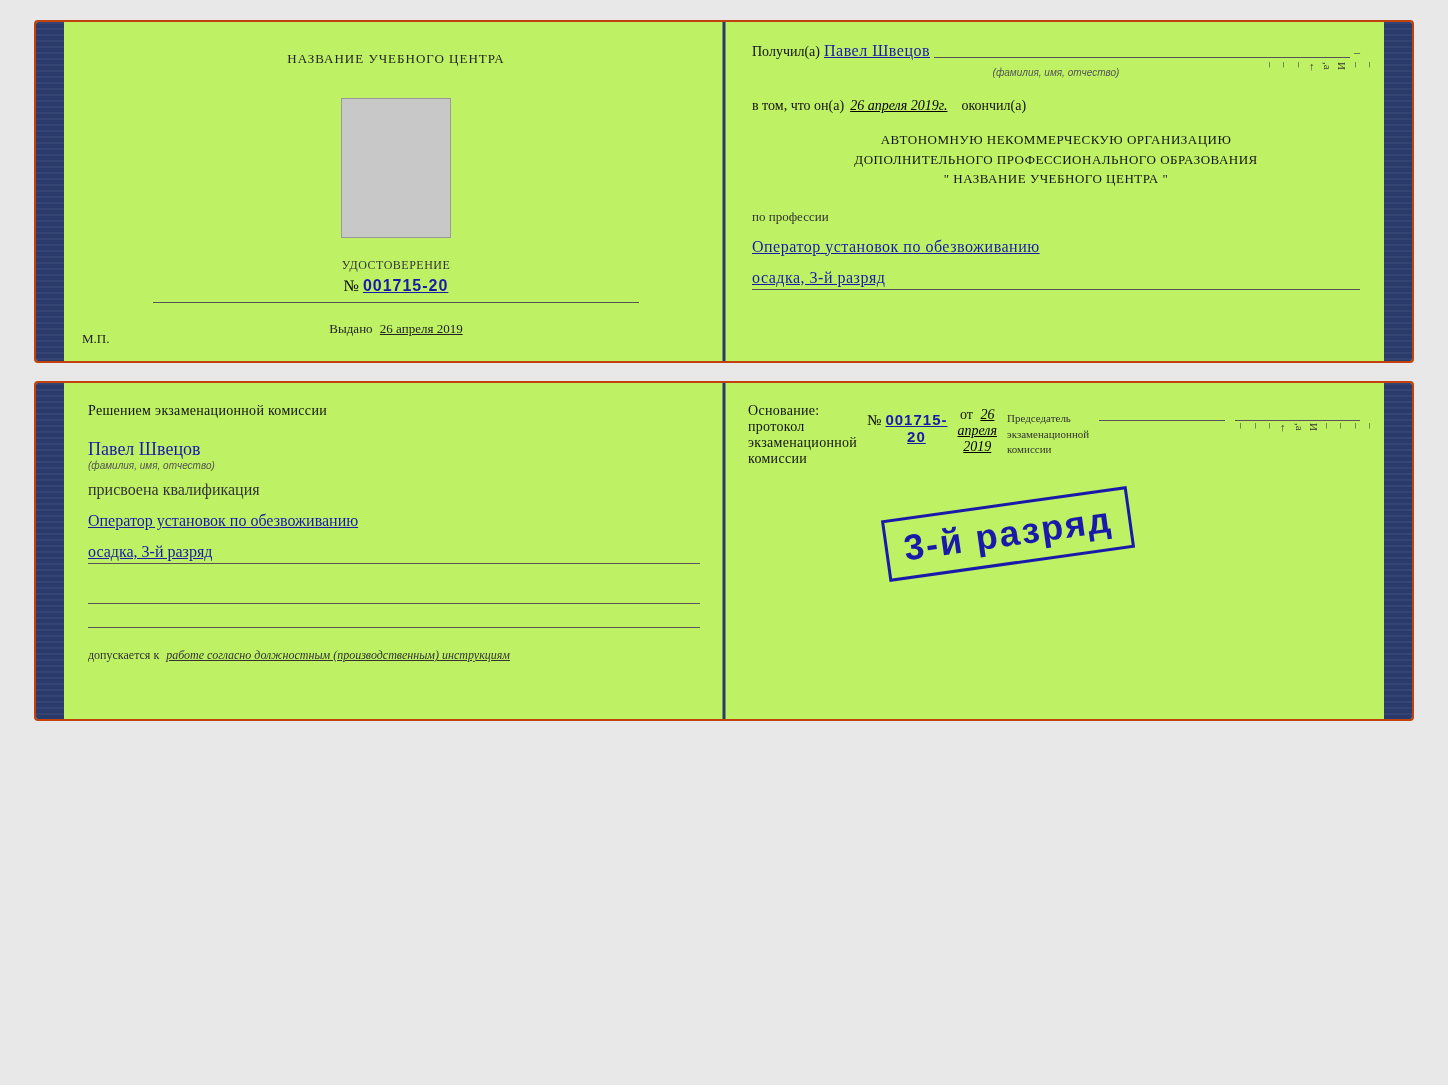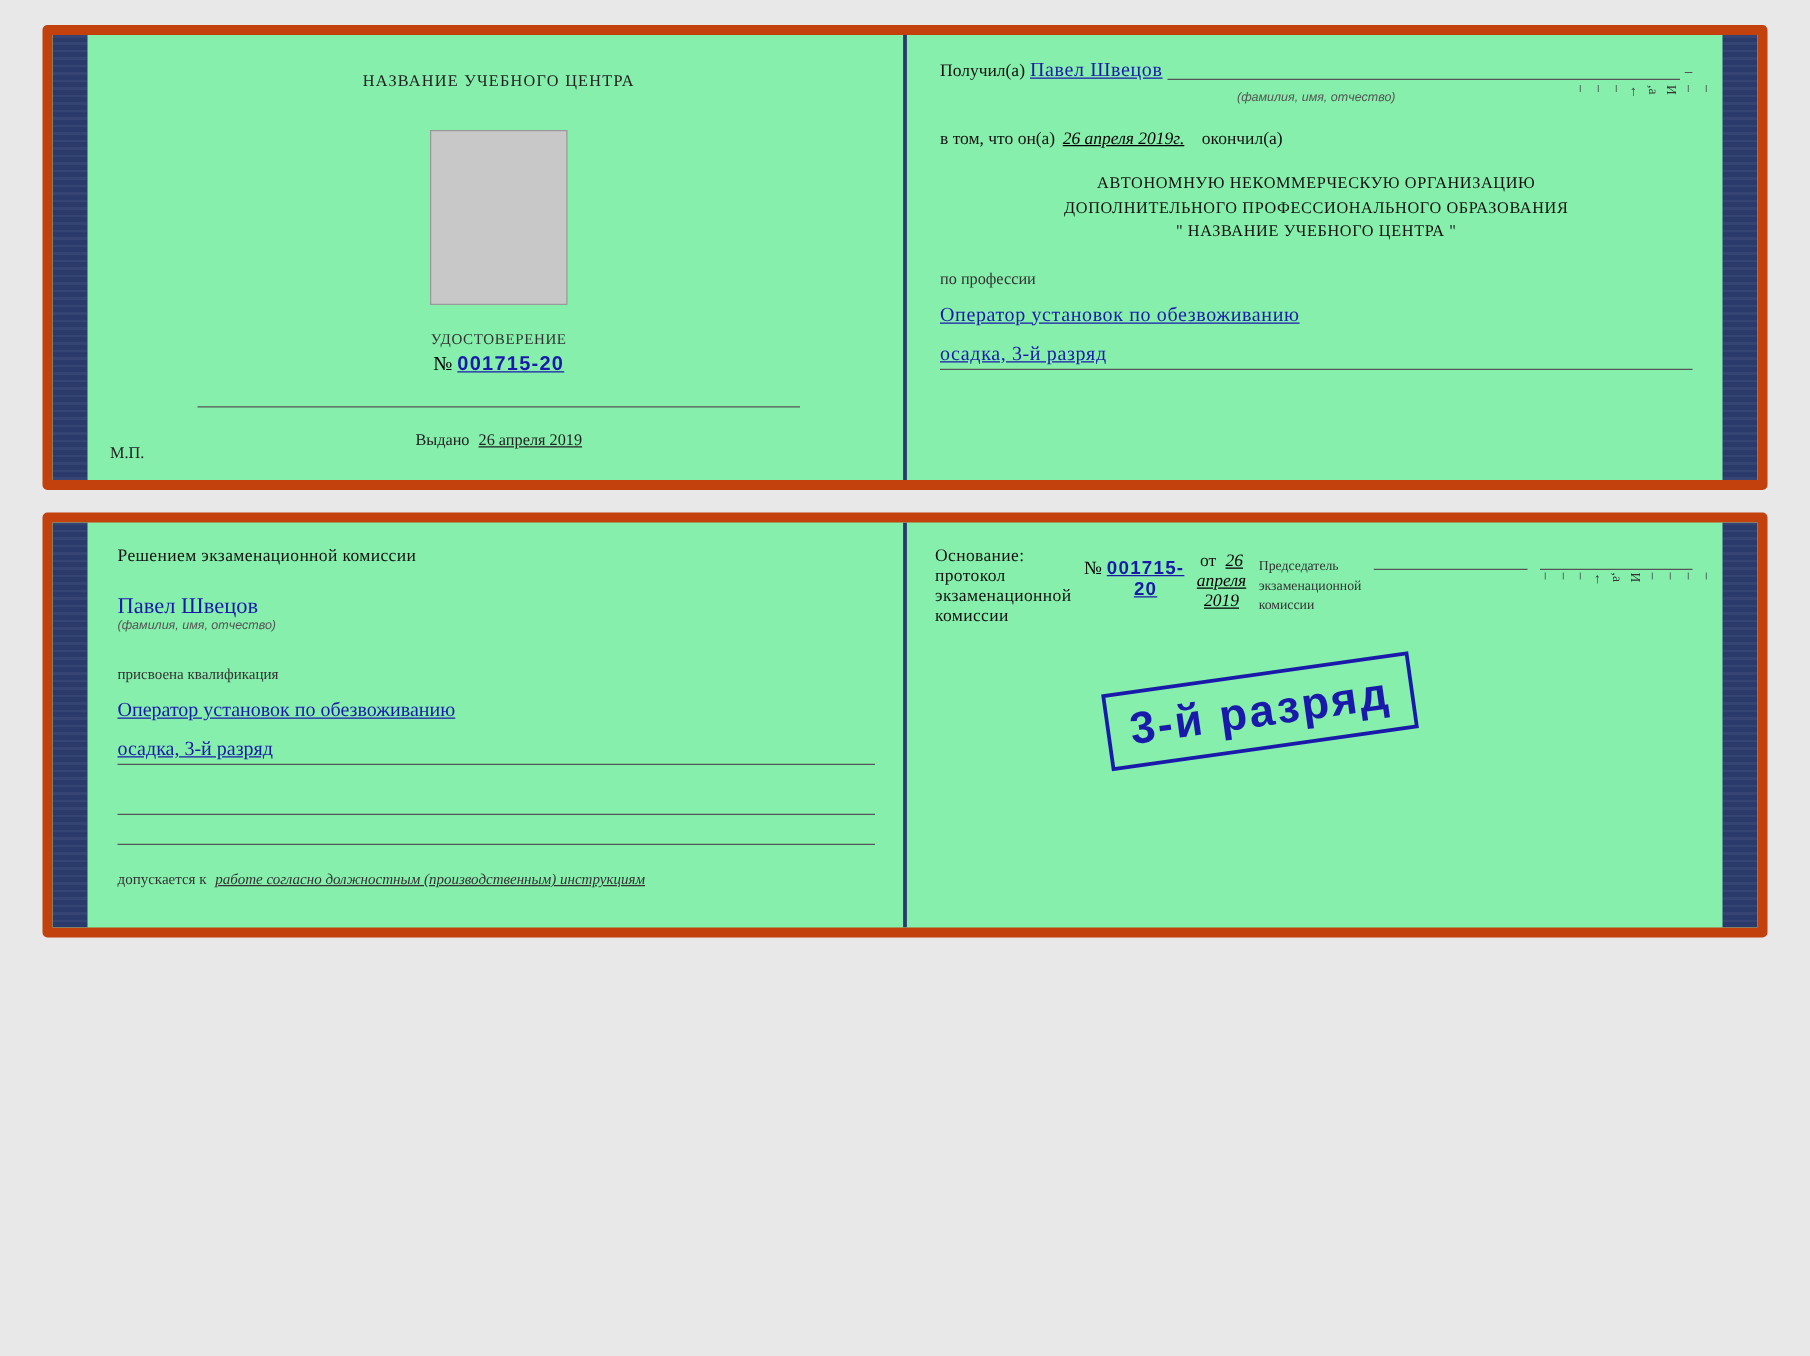"НАЗВАНИЕ УЧЕБНОГО ЦЕНТРА" .document-card { background: #86efac -> #bef264; border: 8px solid #c2410c -> 2px solid #c2410c }
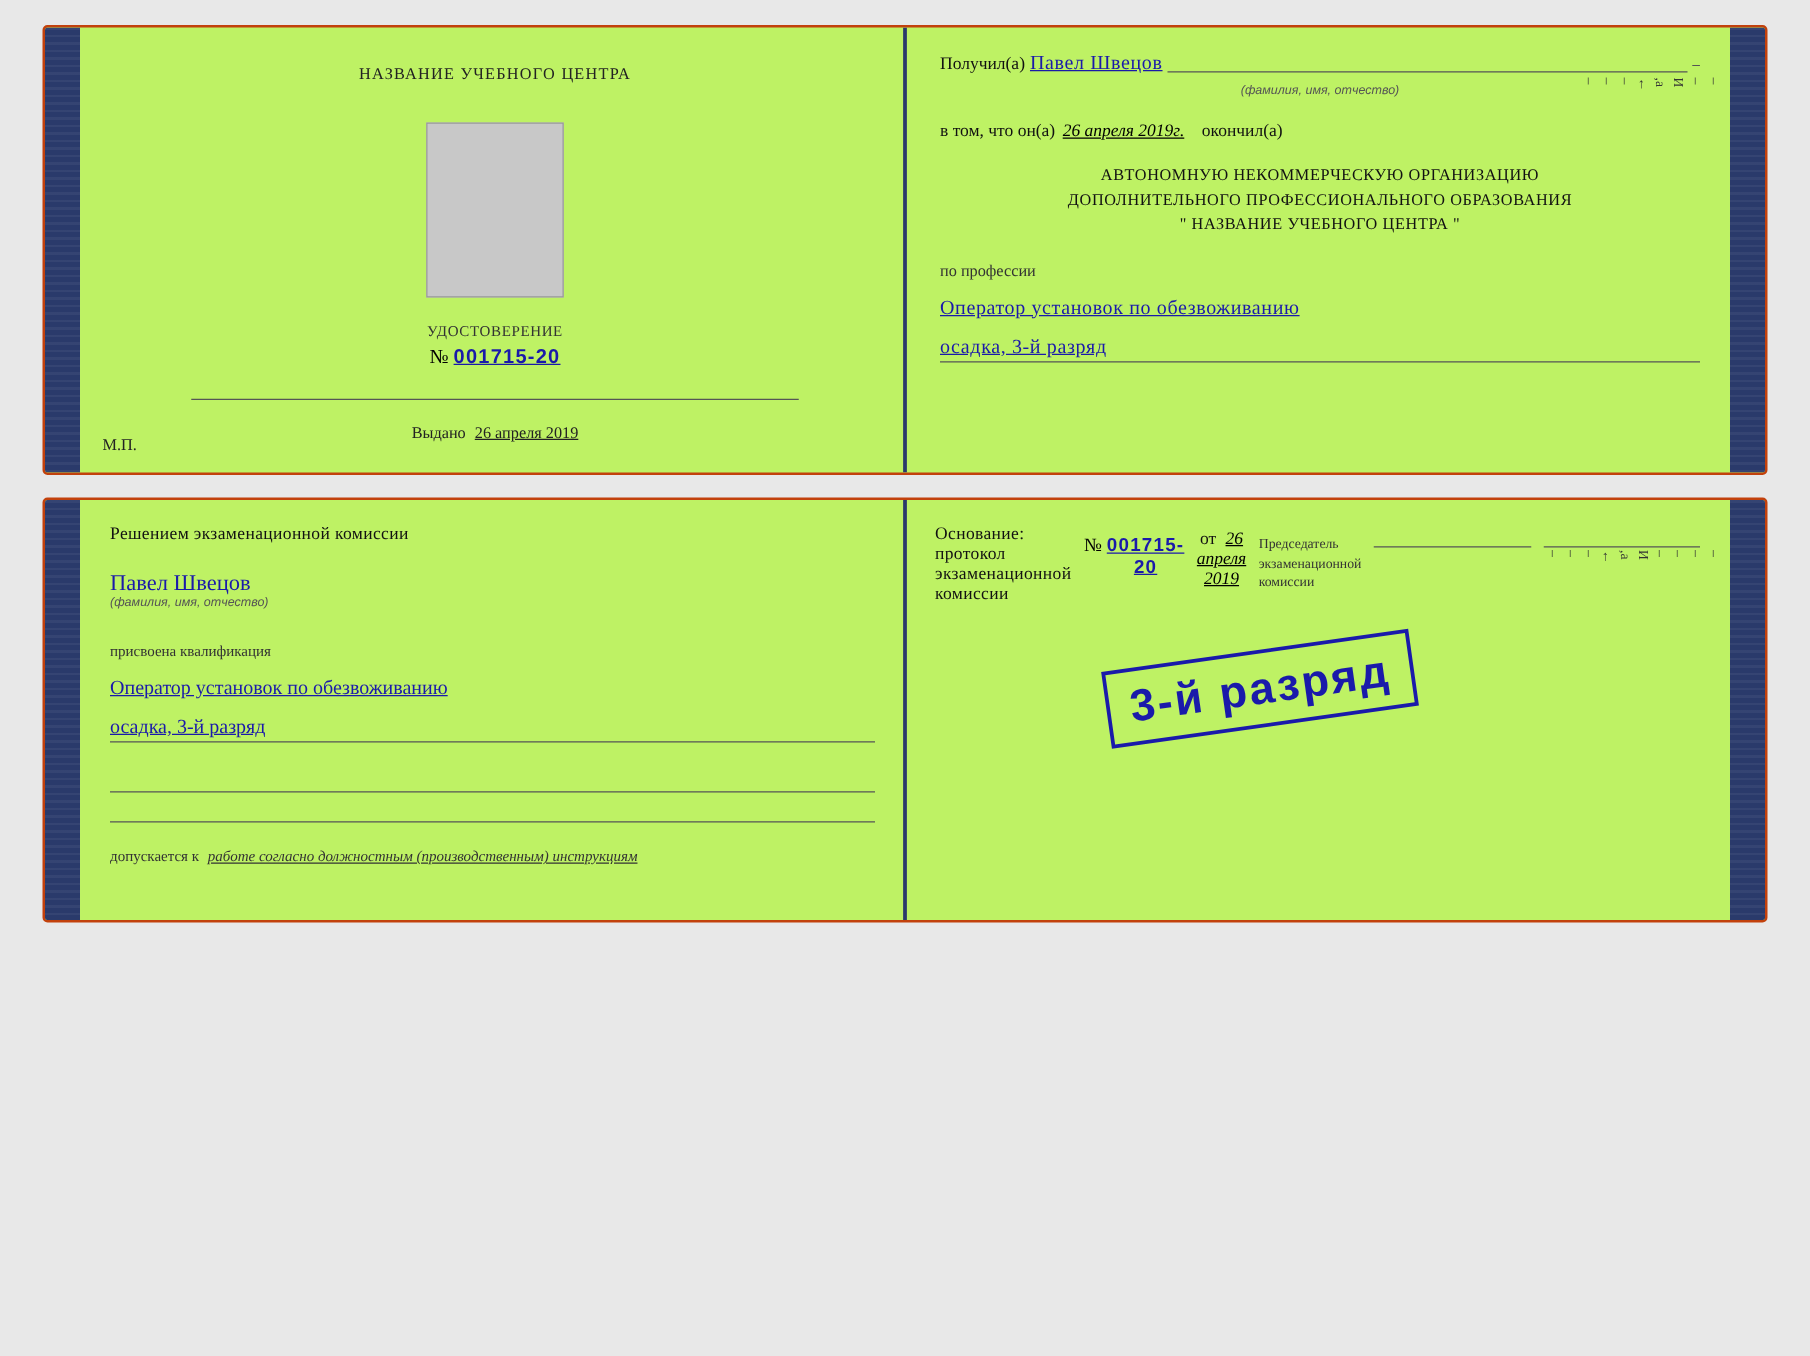"УДОСТОВЕРЕНИЕ" .cert-number-block { margin-bottom: 24px -> 7px }
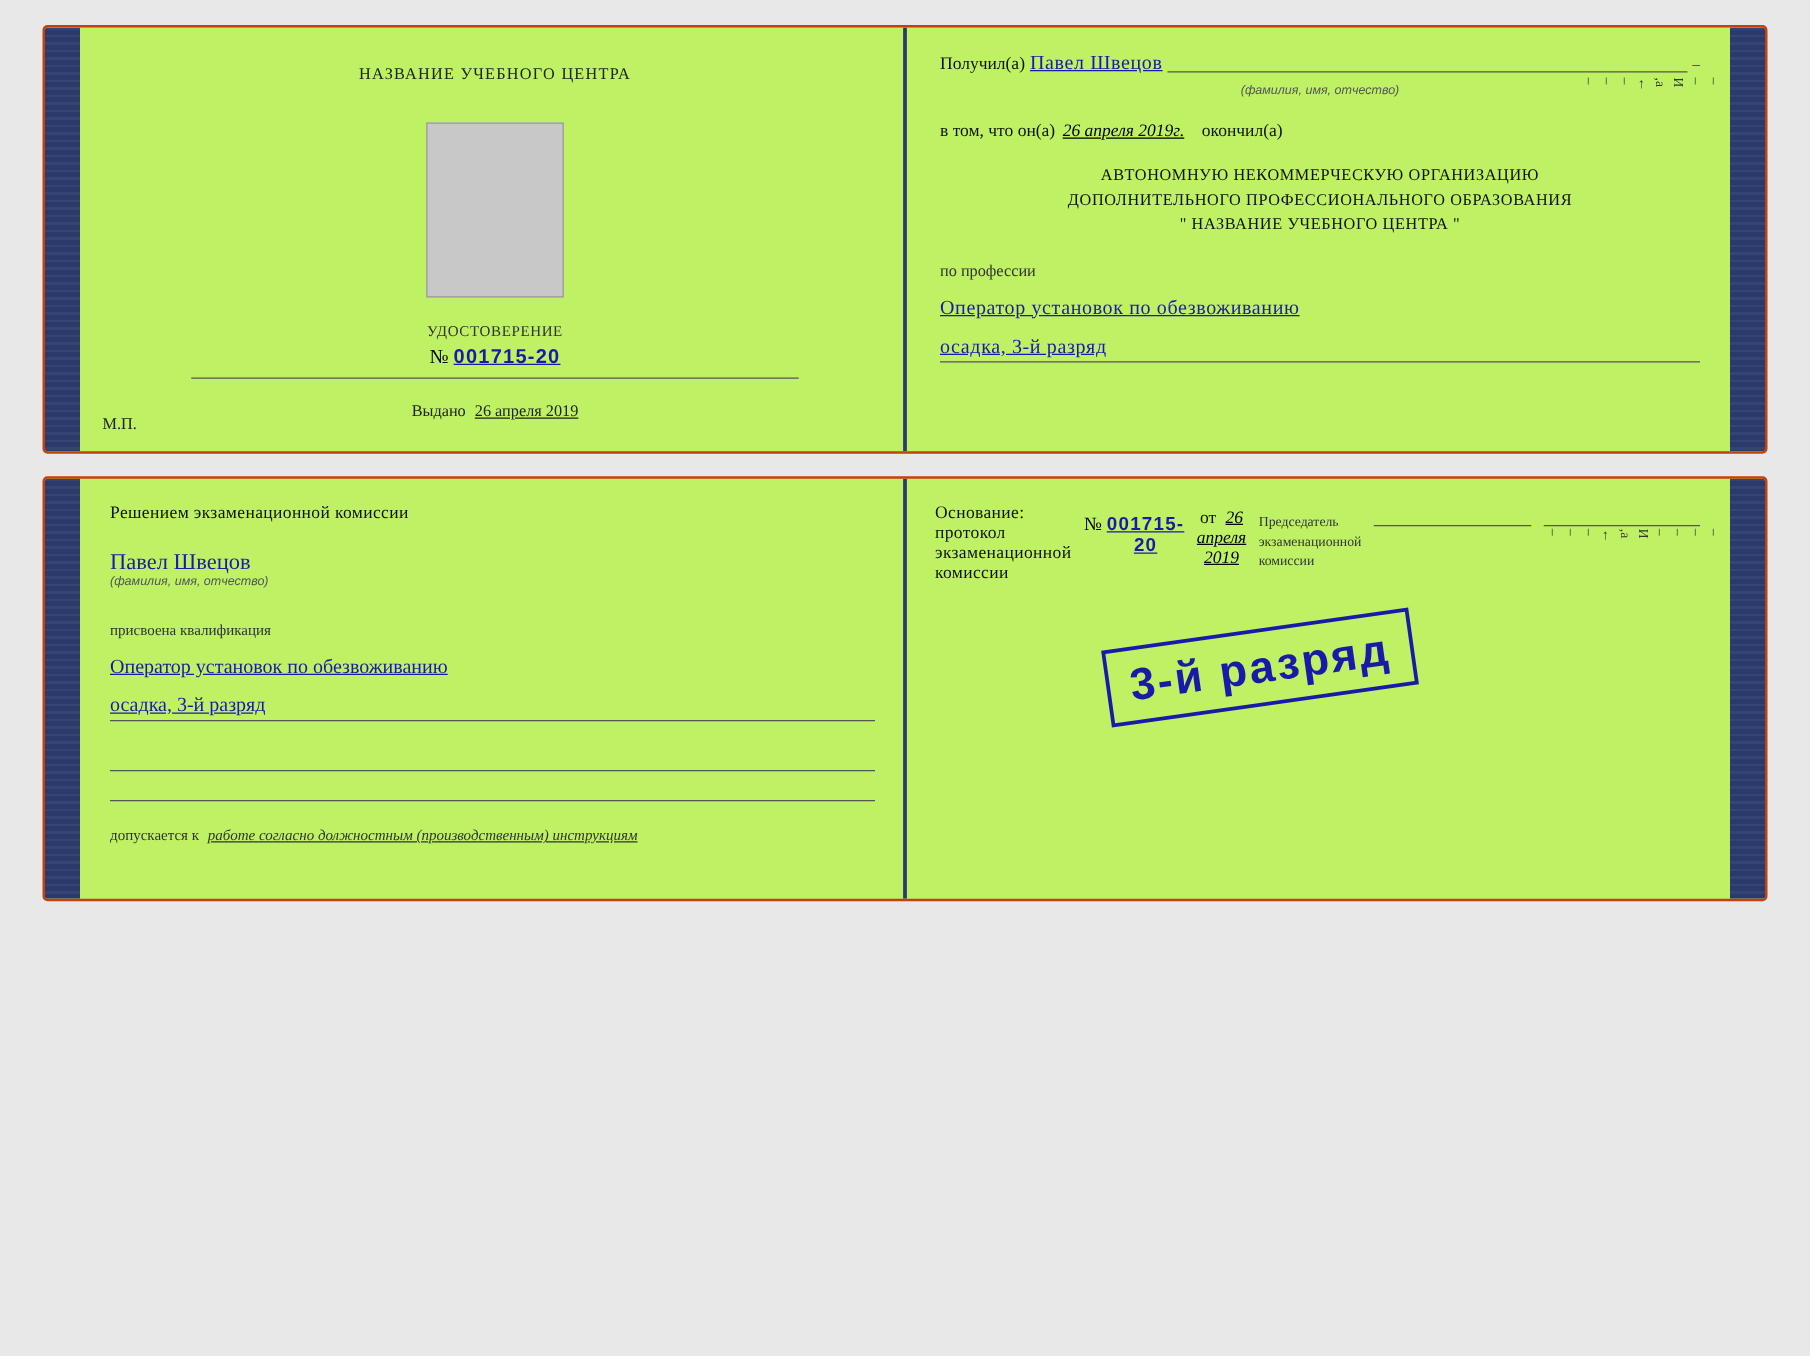"присвоена квалификация" .prisvoena-label { font-size: 12px -> 16px; margin-top: 16px -> 0 }
